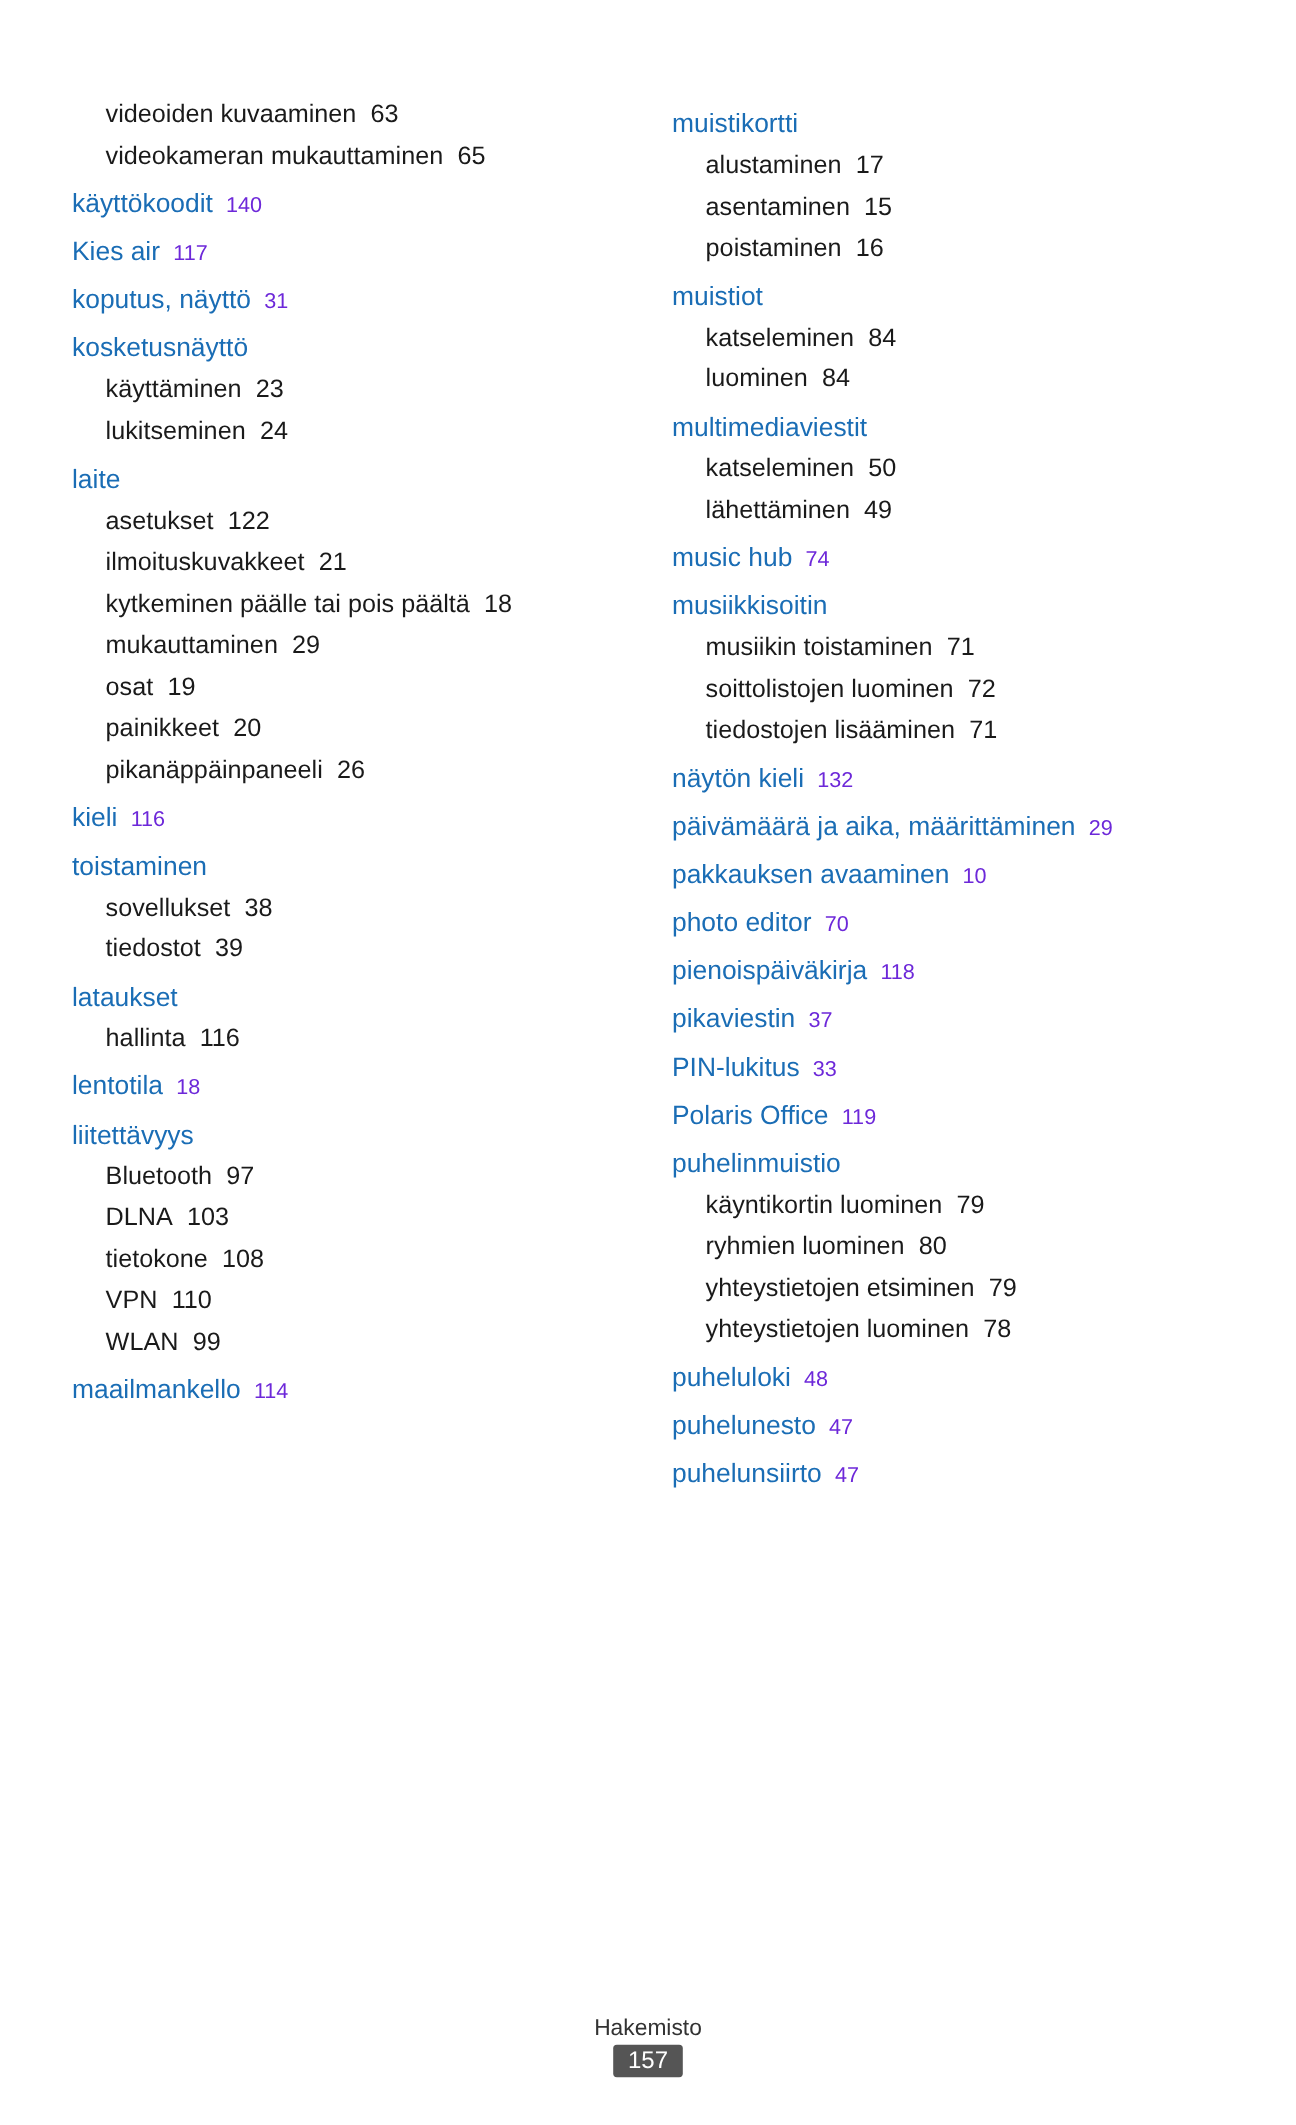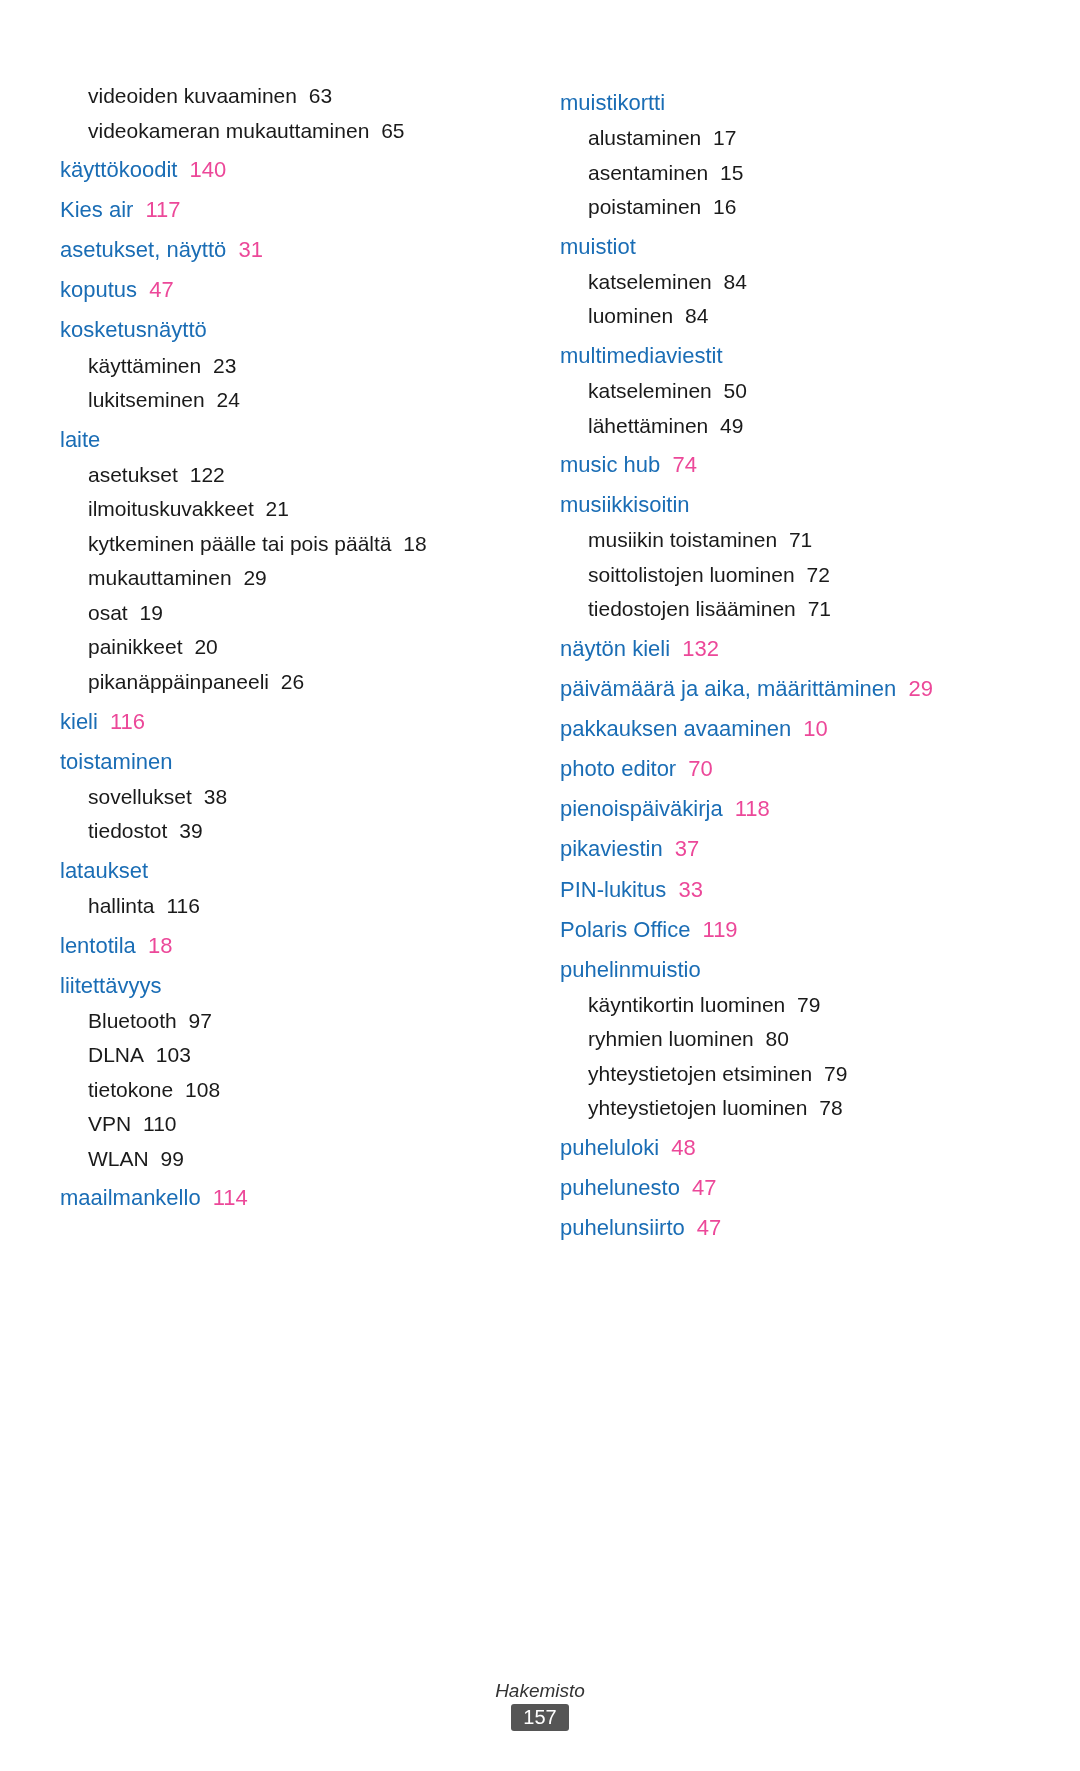"140" .entry-header .page-num { color: #ec4899 -> #6d28d9; font-size: 22px -> 18px }
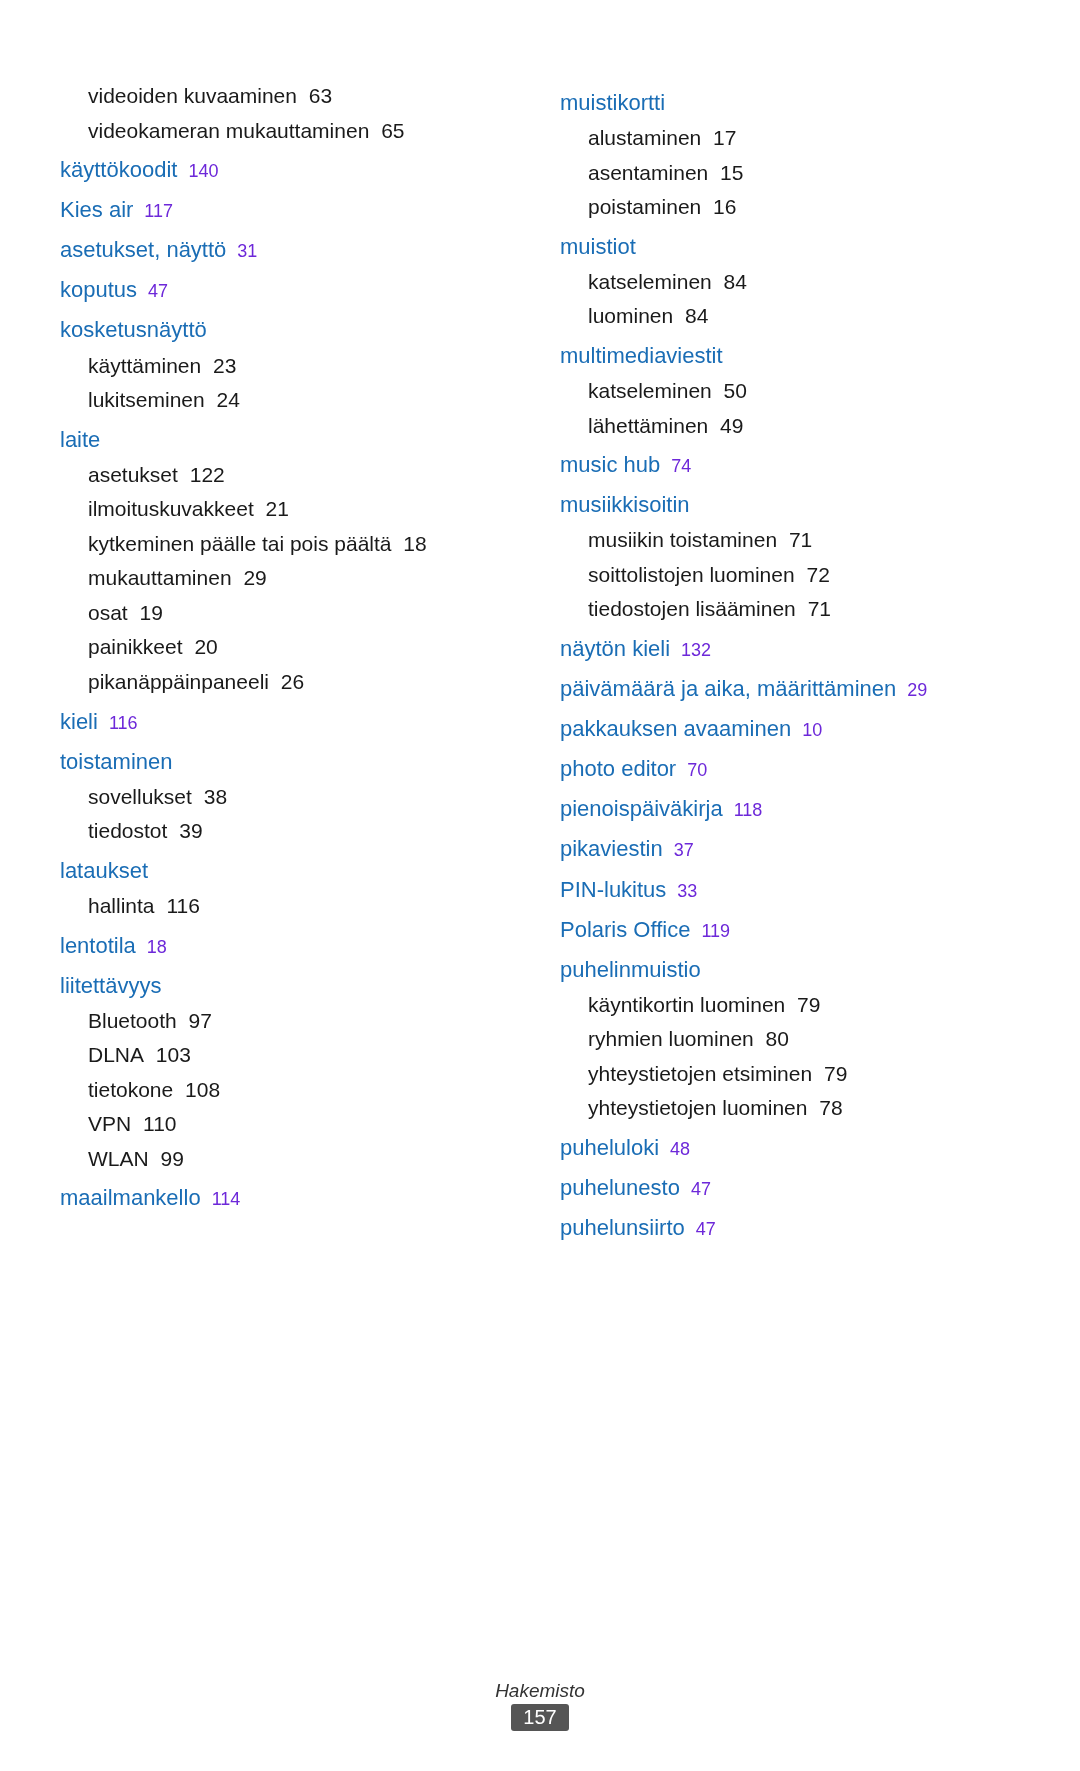"asetukset, näyttö" span.blue { text: asetukset -> koputus }
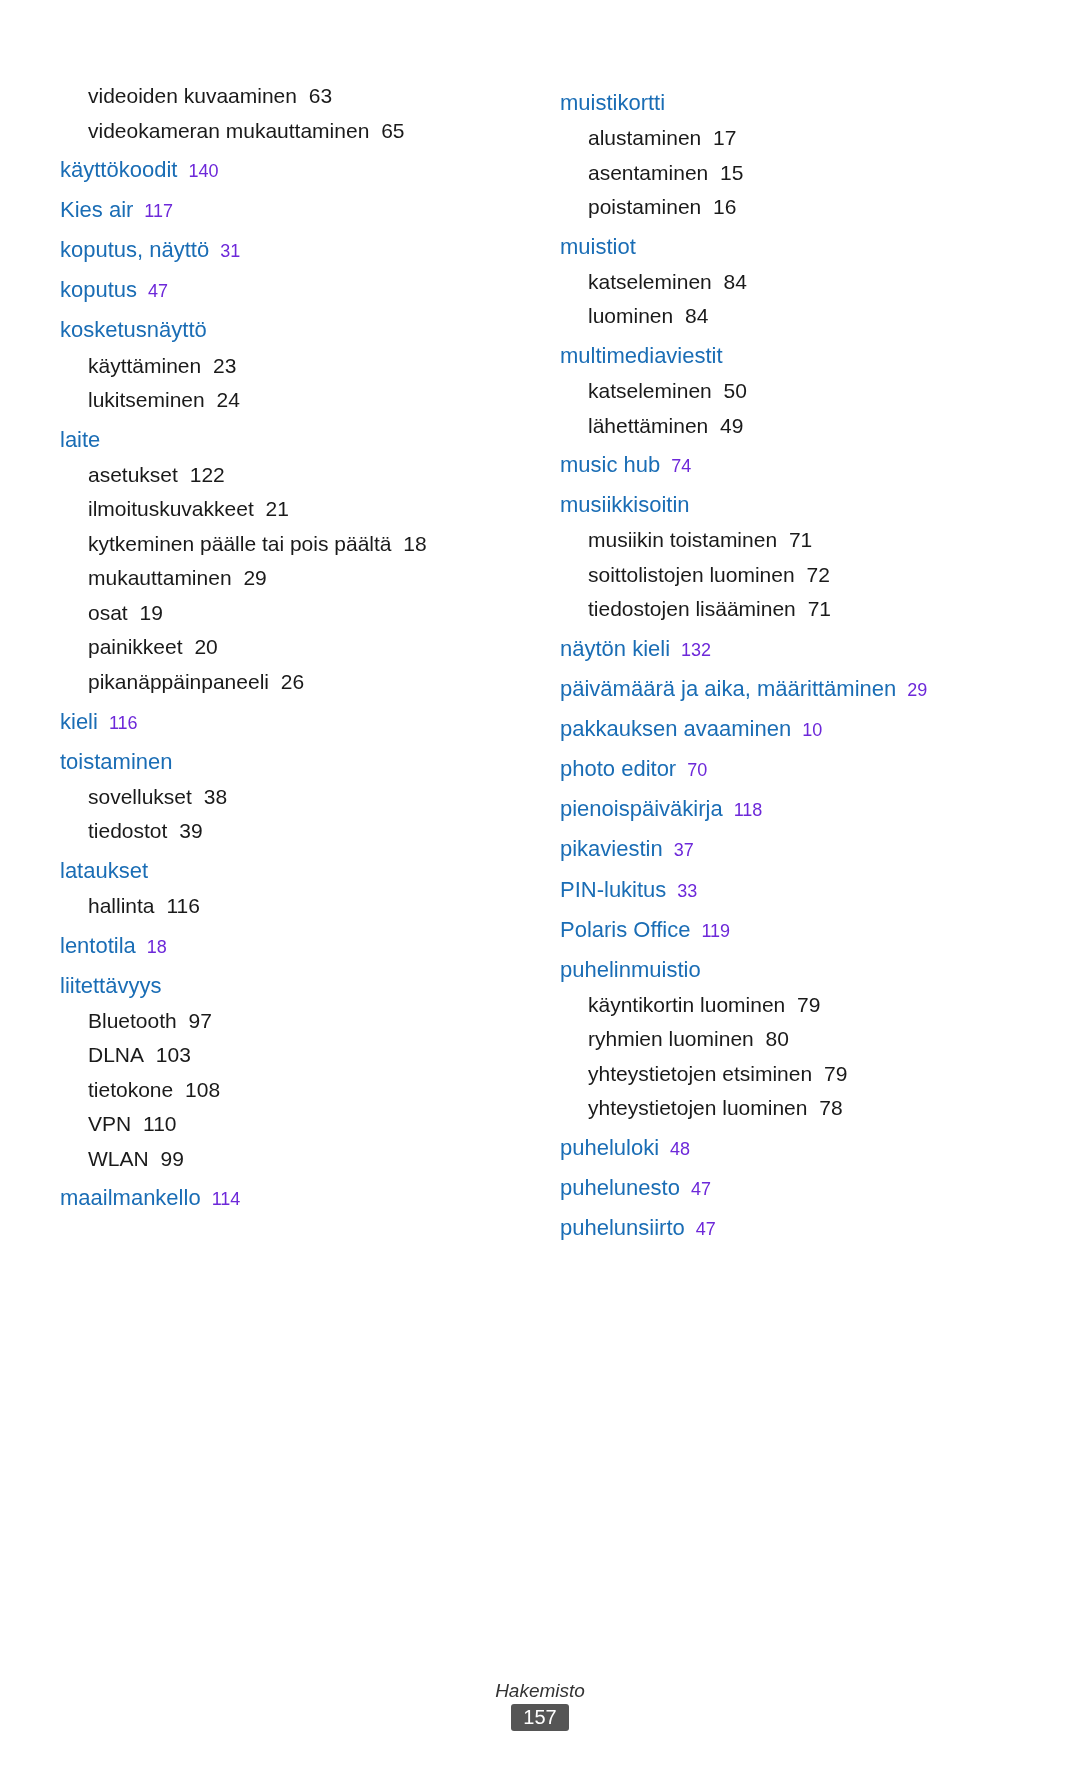"koputus 47" div.index-entry { html: <div><span>koputus</span><span> 47</span></div> -> none }
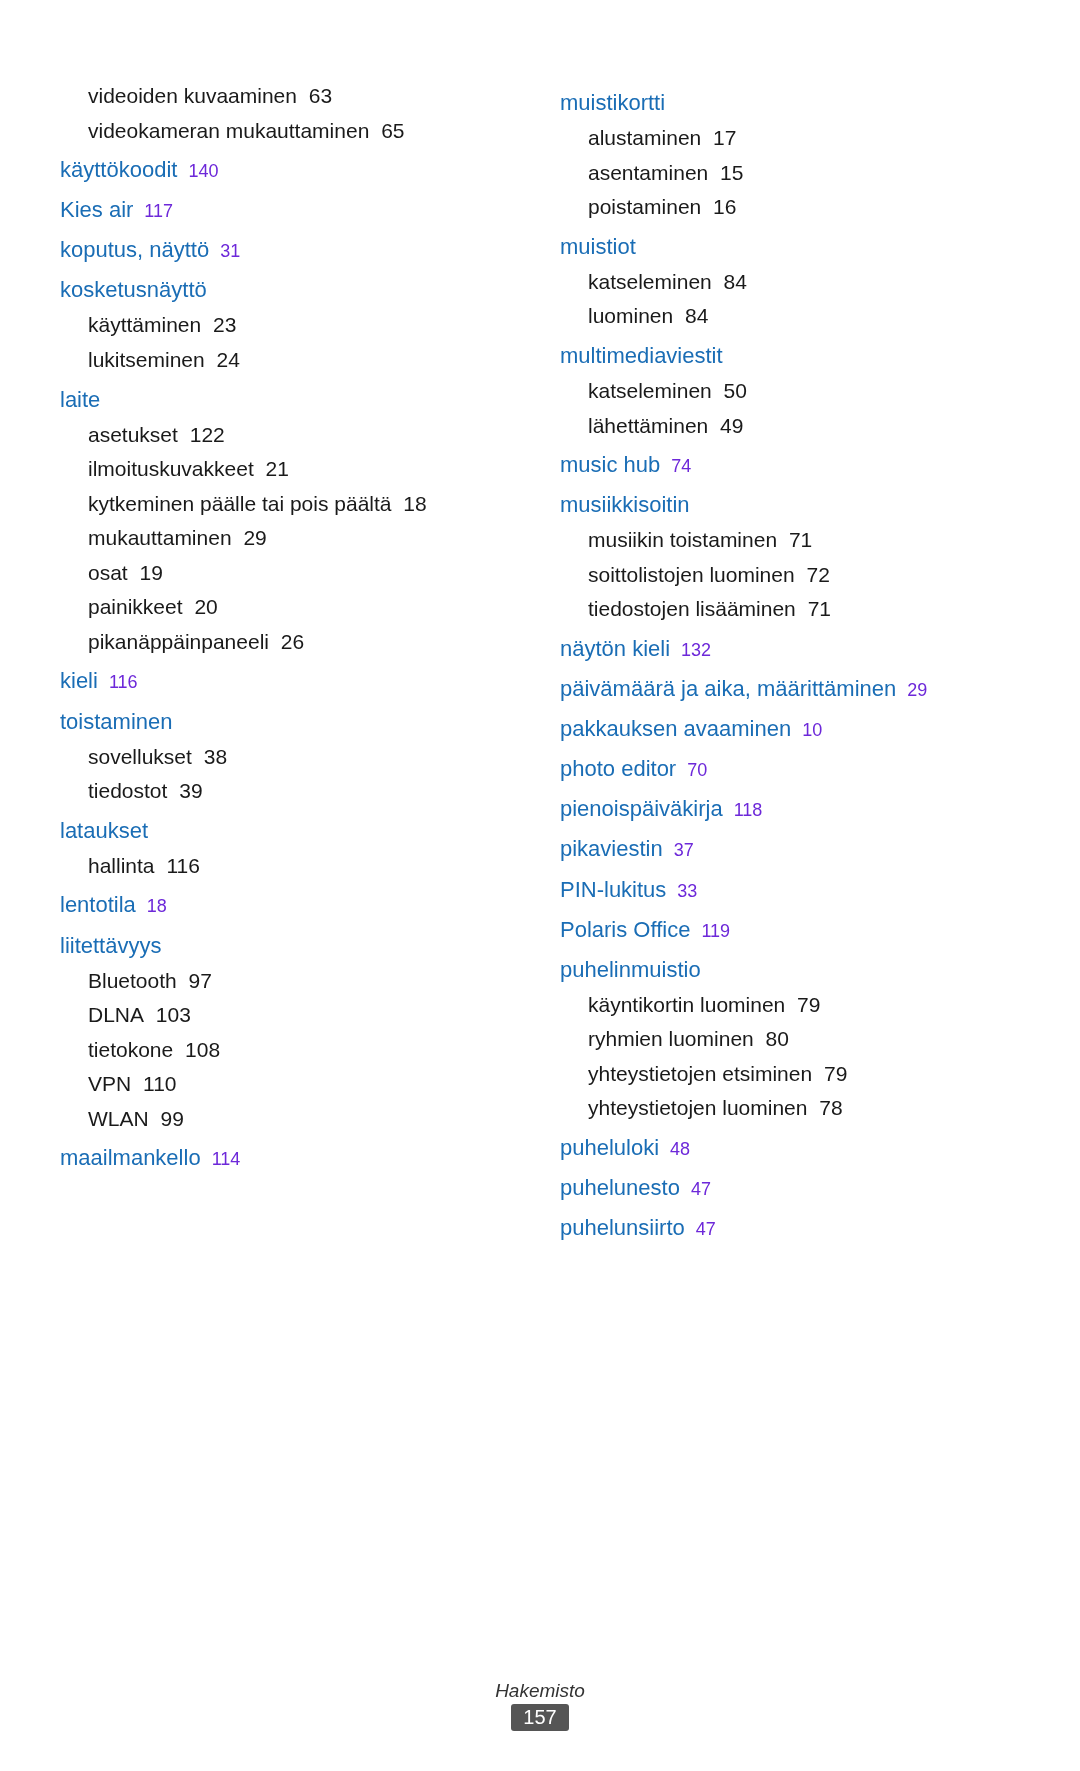"Hakemisto" .footer-label { font-style: italic -> none }
